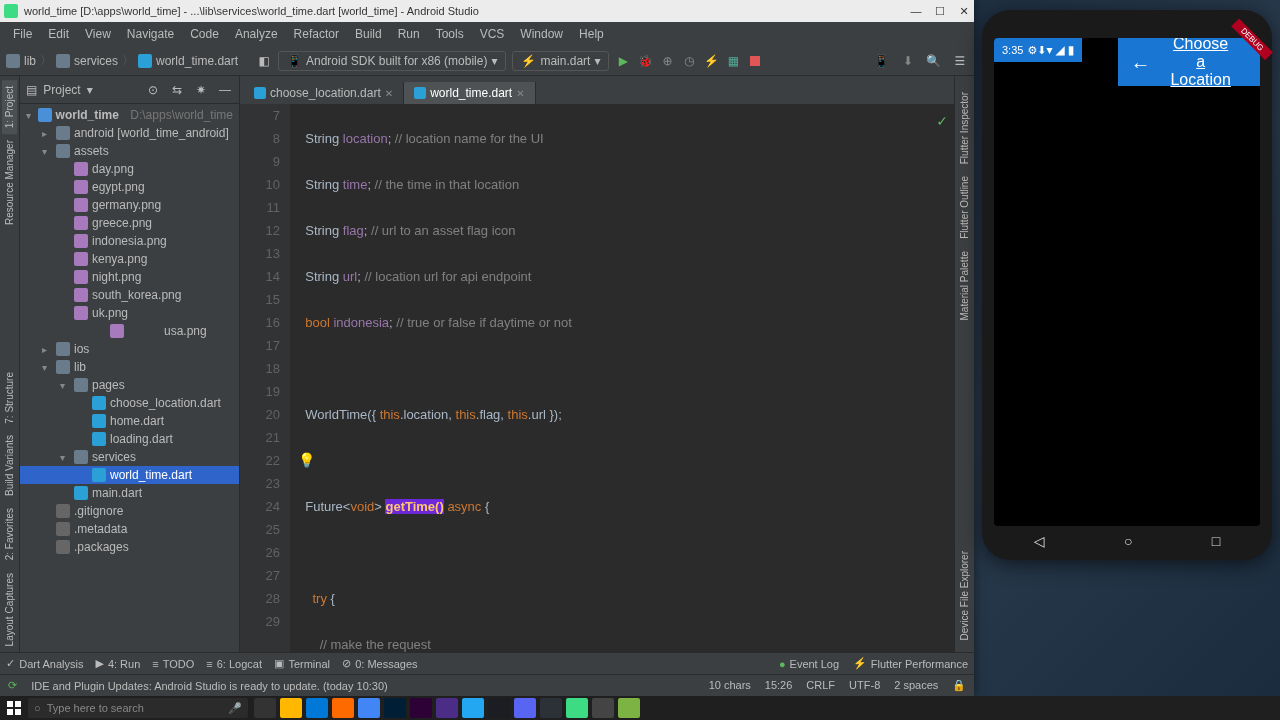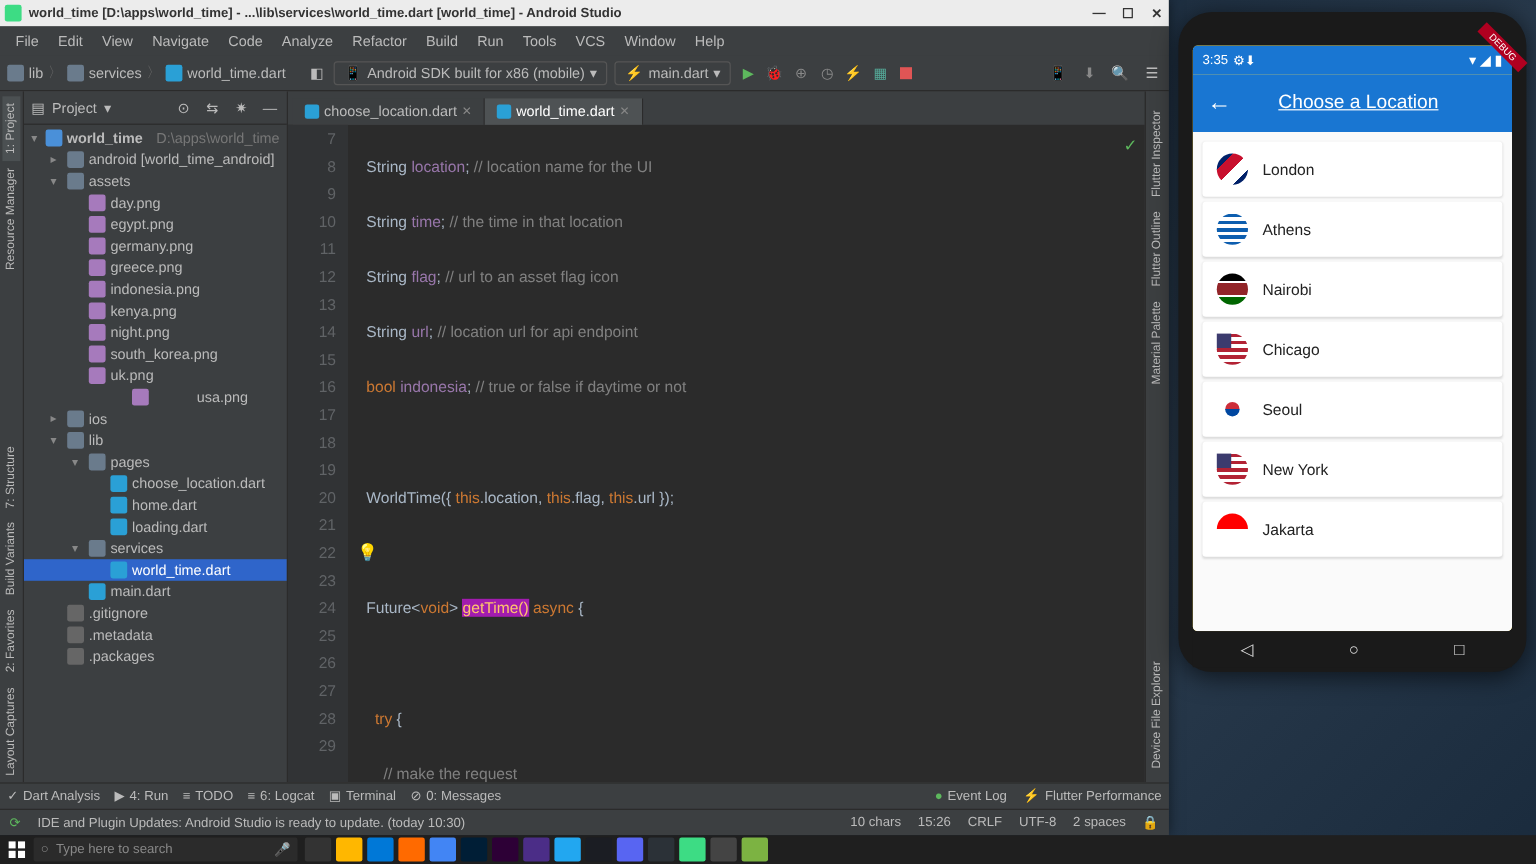"world_time [D:\apps\world_time] -" .titlebar { font-weight: bold -> none }
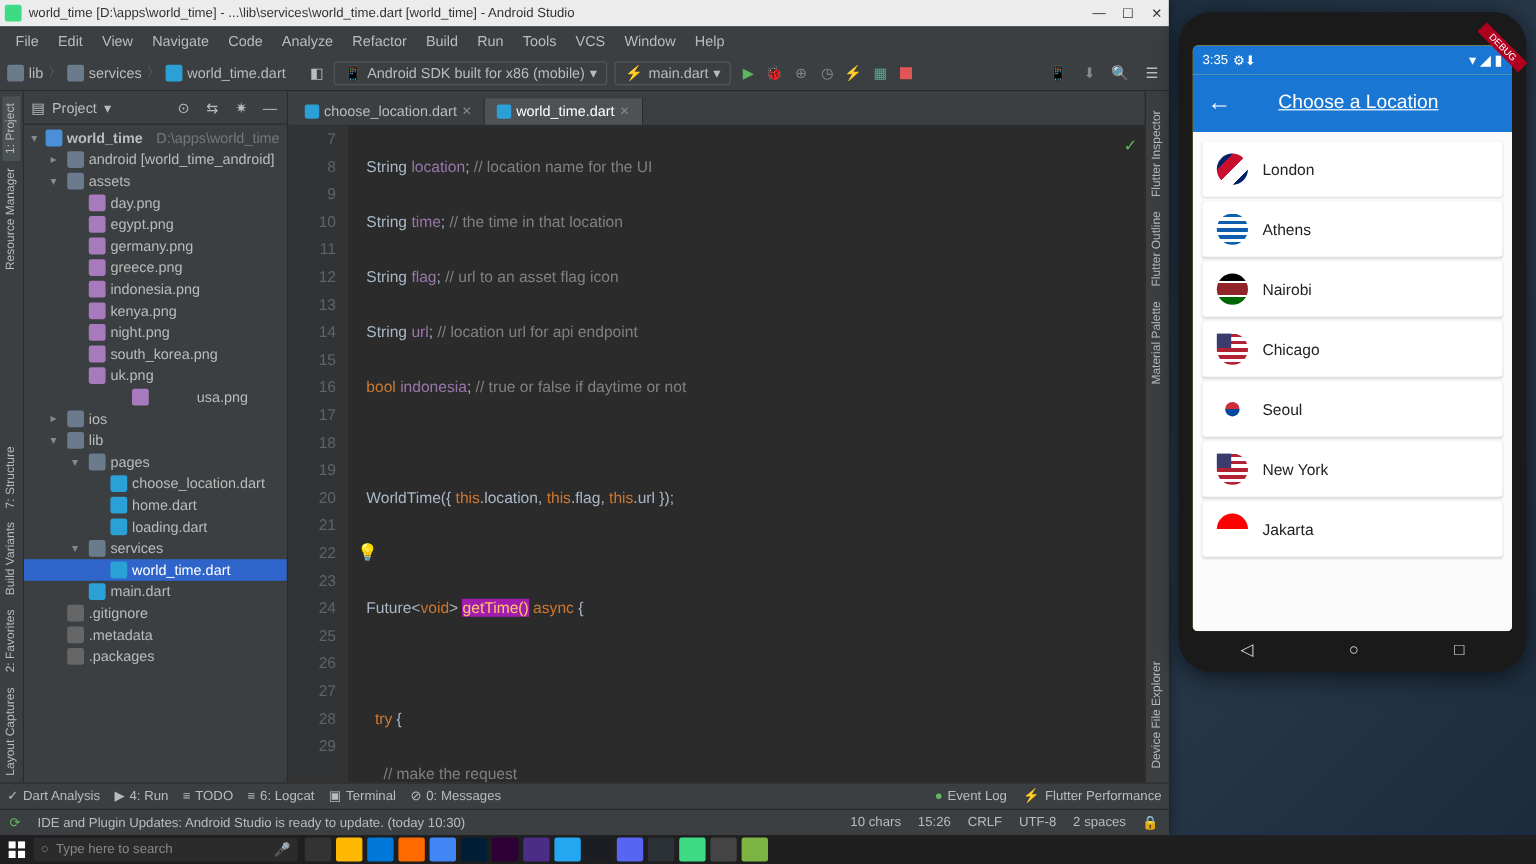"3:35" .emu-screen { background: #fde047 -> #000000; flex-direction: column -> row; gap: none -> 36px }
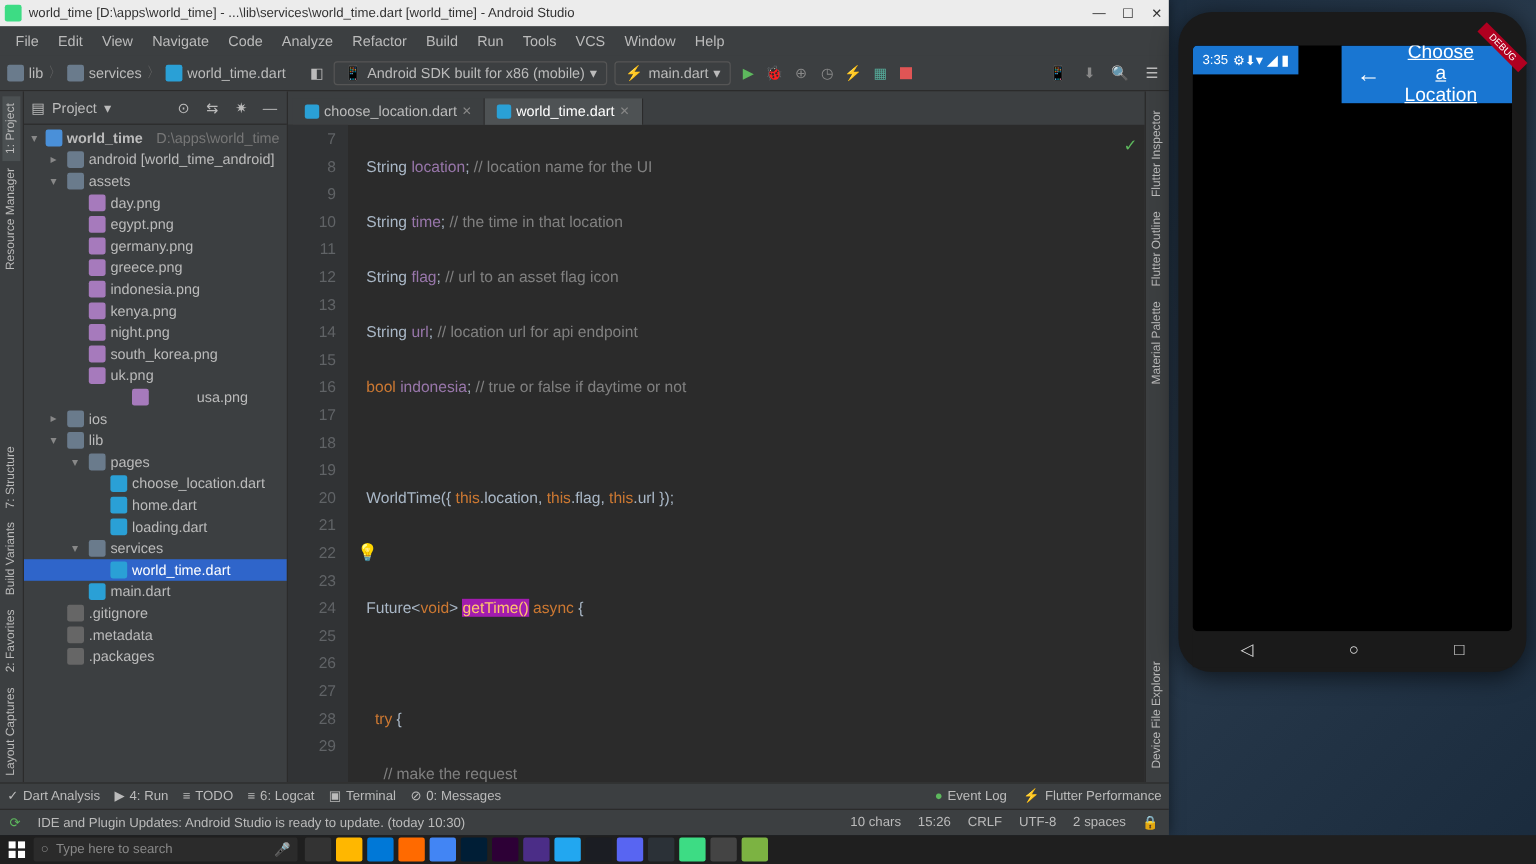"getTime()" .hl { background: #a21caf -> #6d28d9; font-weight: none -> bold }
